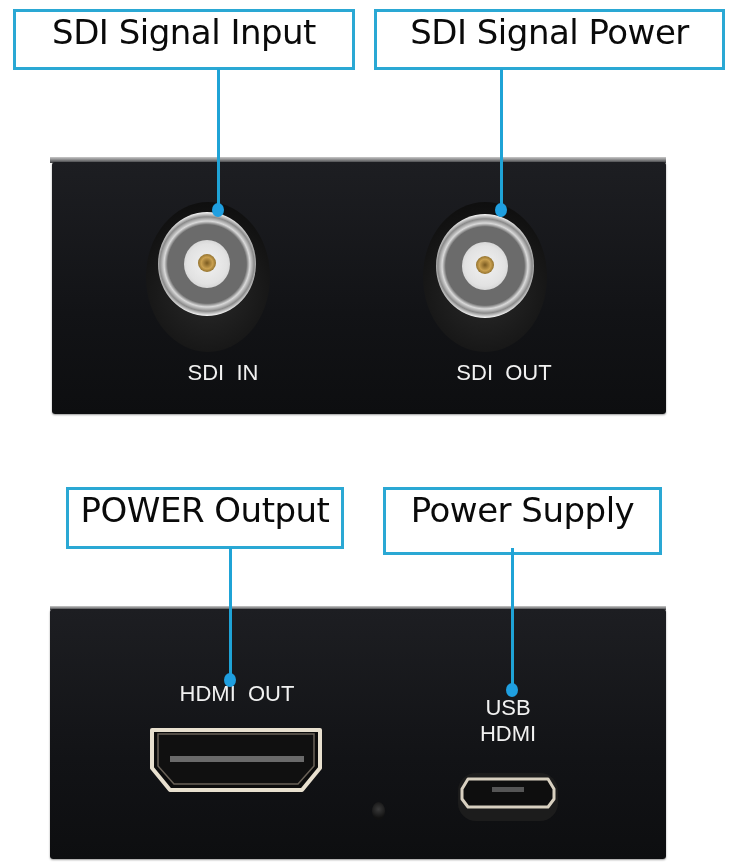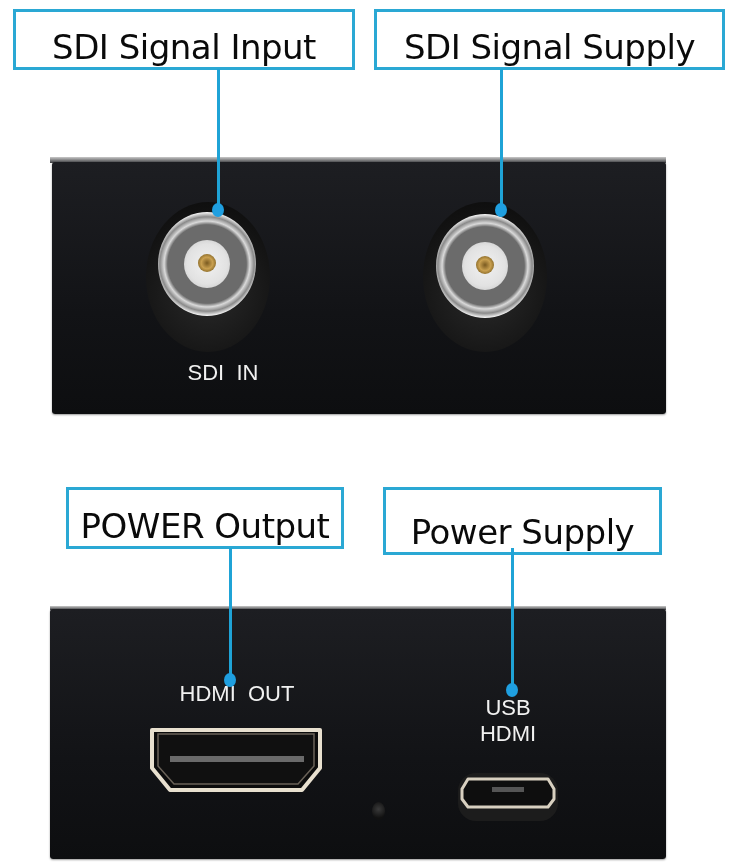"SDI Signal Input" .callout { align-items: flex-end -> flex-start }
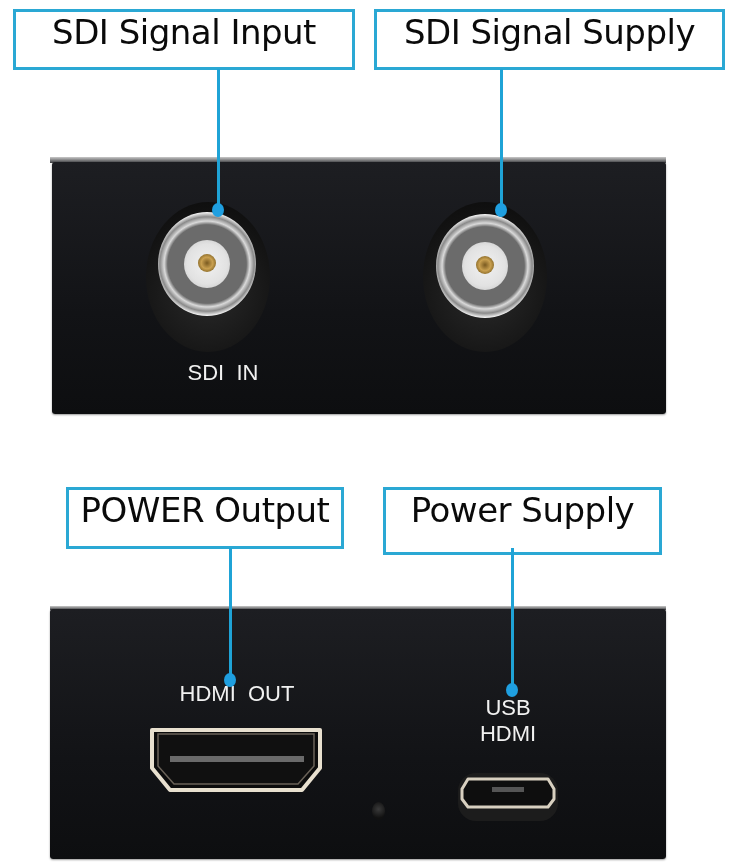"SDI Signal Supply" span { text: Supply -> Power }
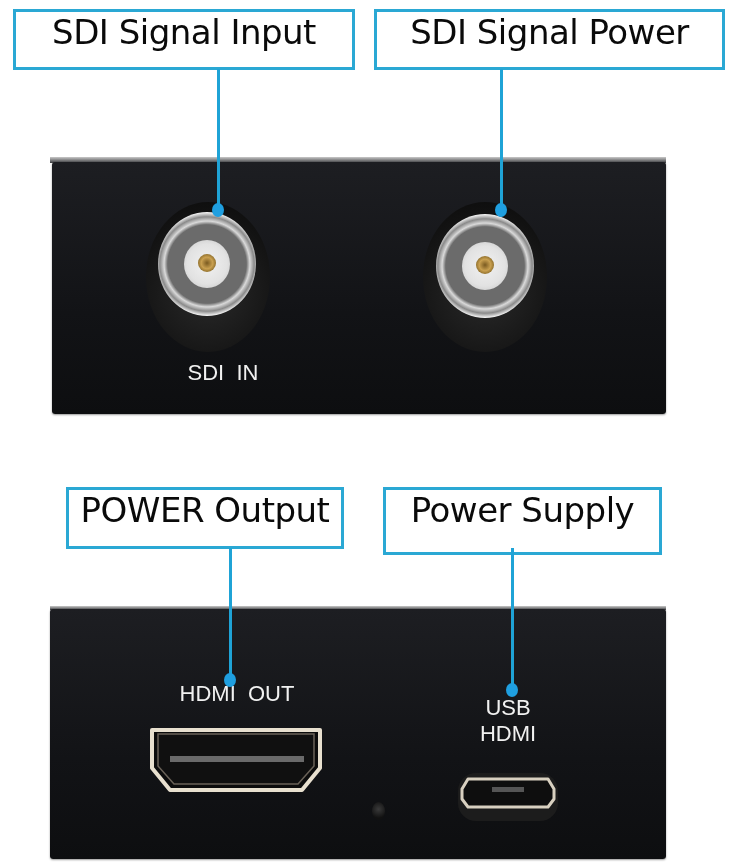"SDI OUT" div.silk { html: none -> <div>SDI OUT</div> }
